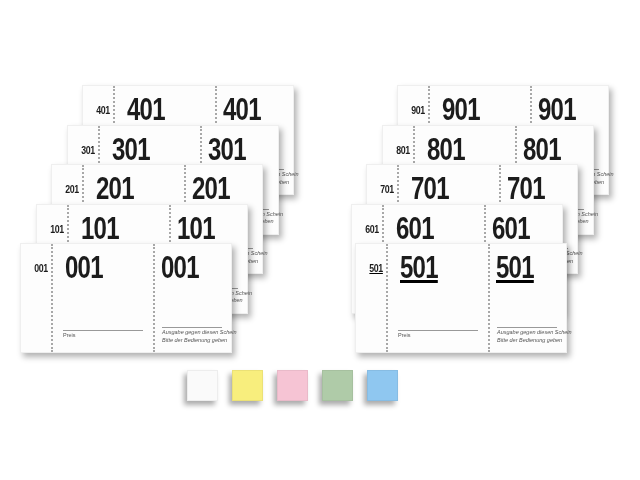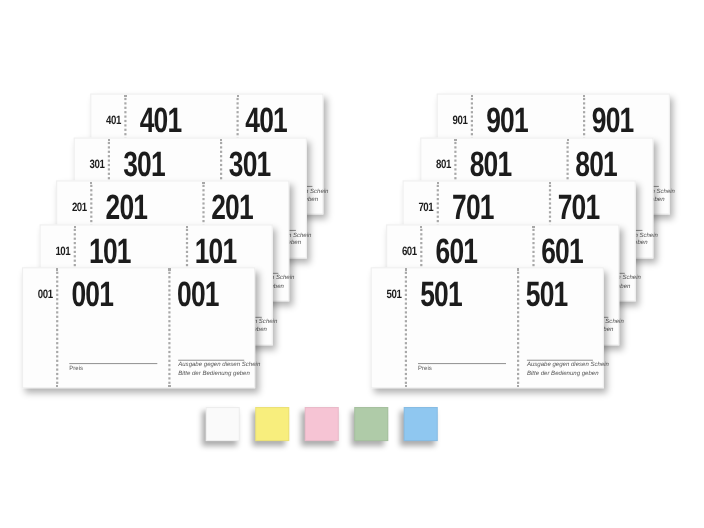"501" div.pad { left: 337px -> 355px; text-decoration: none -> underline }
